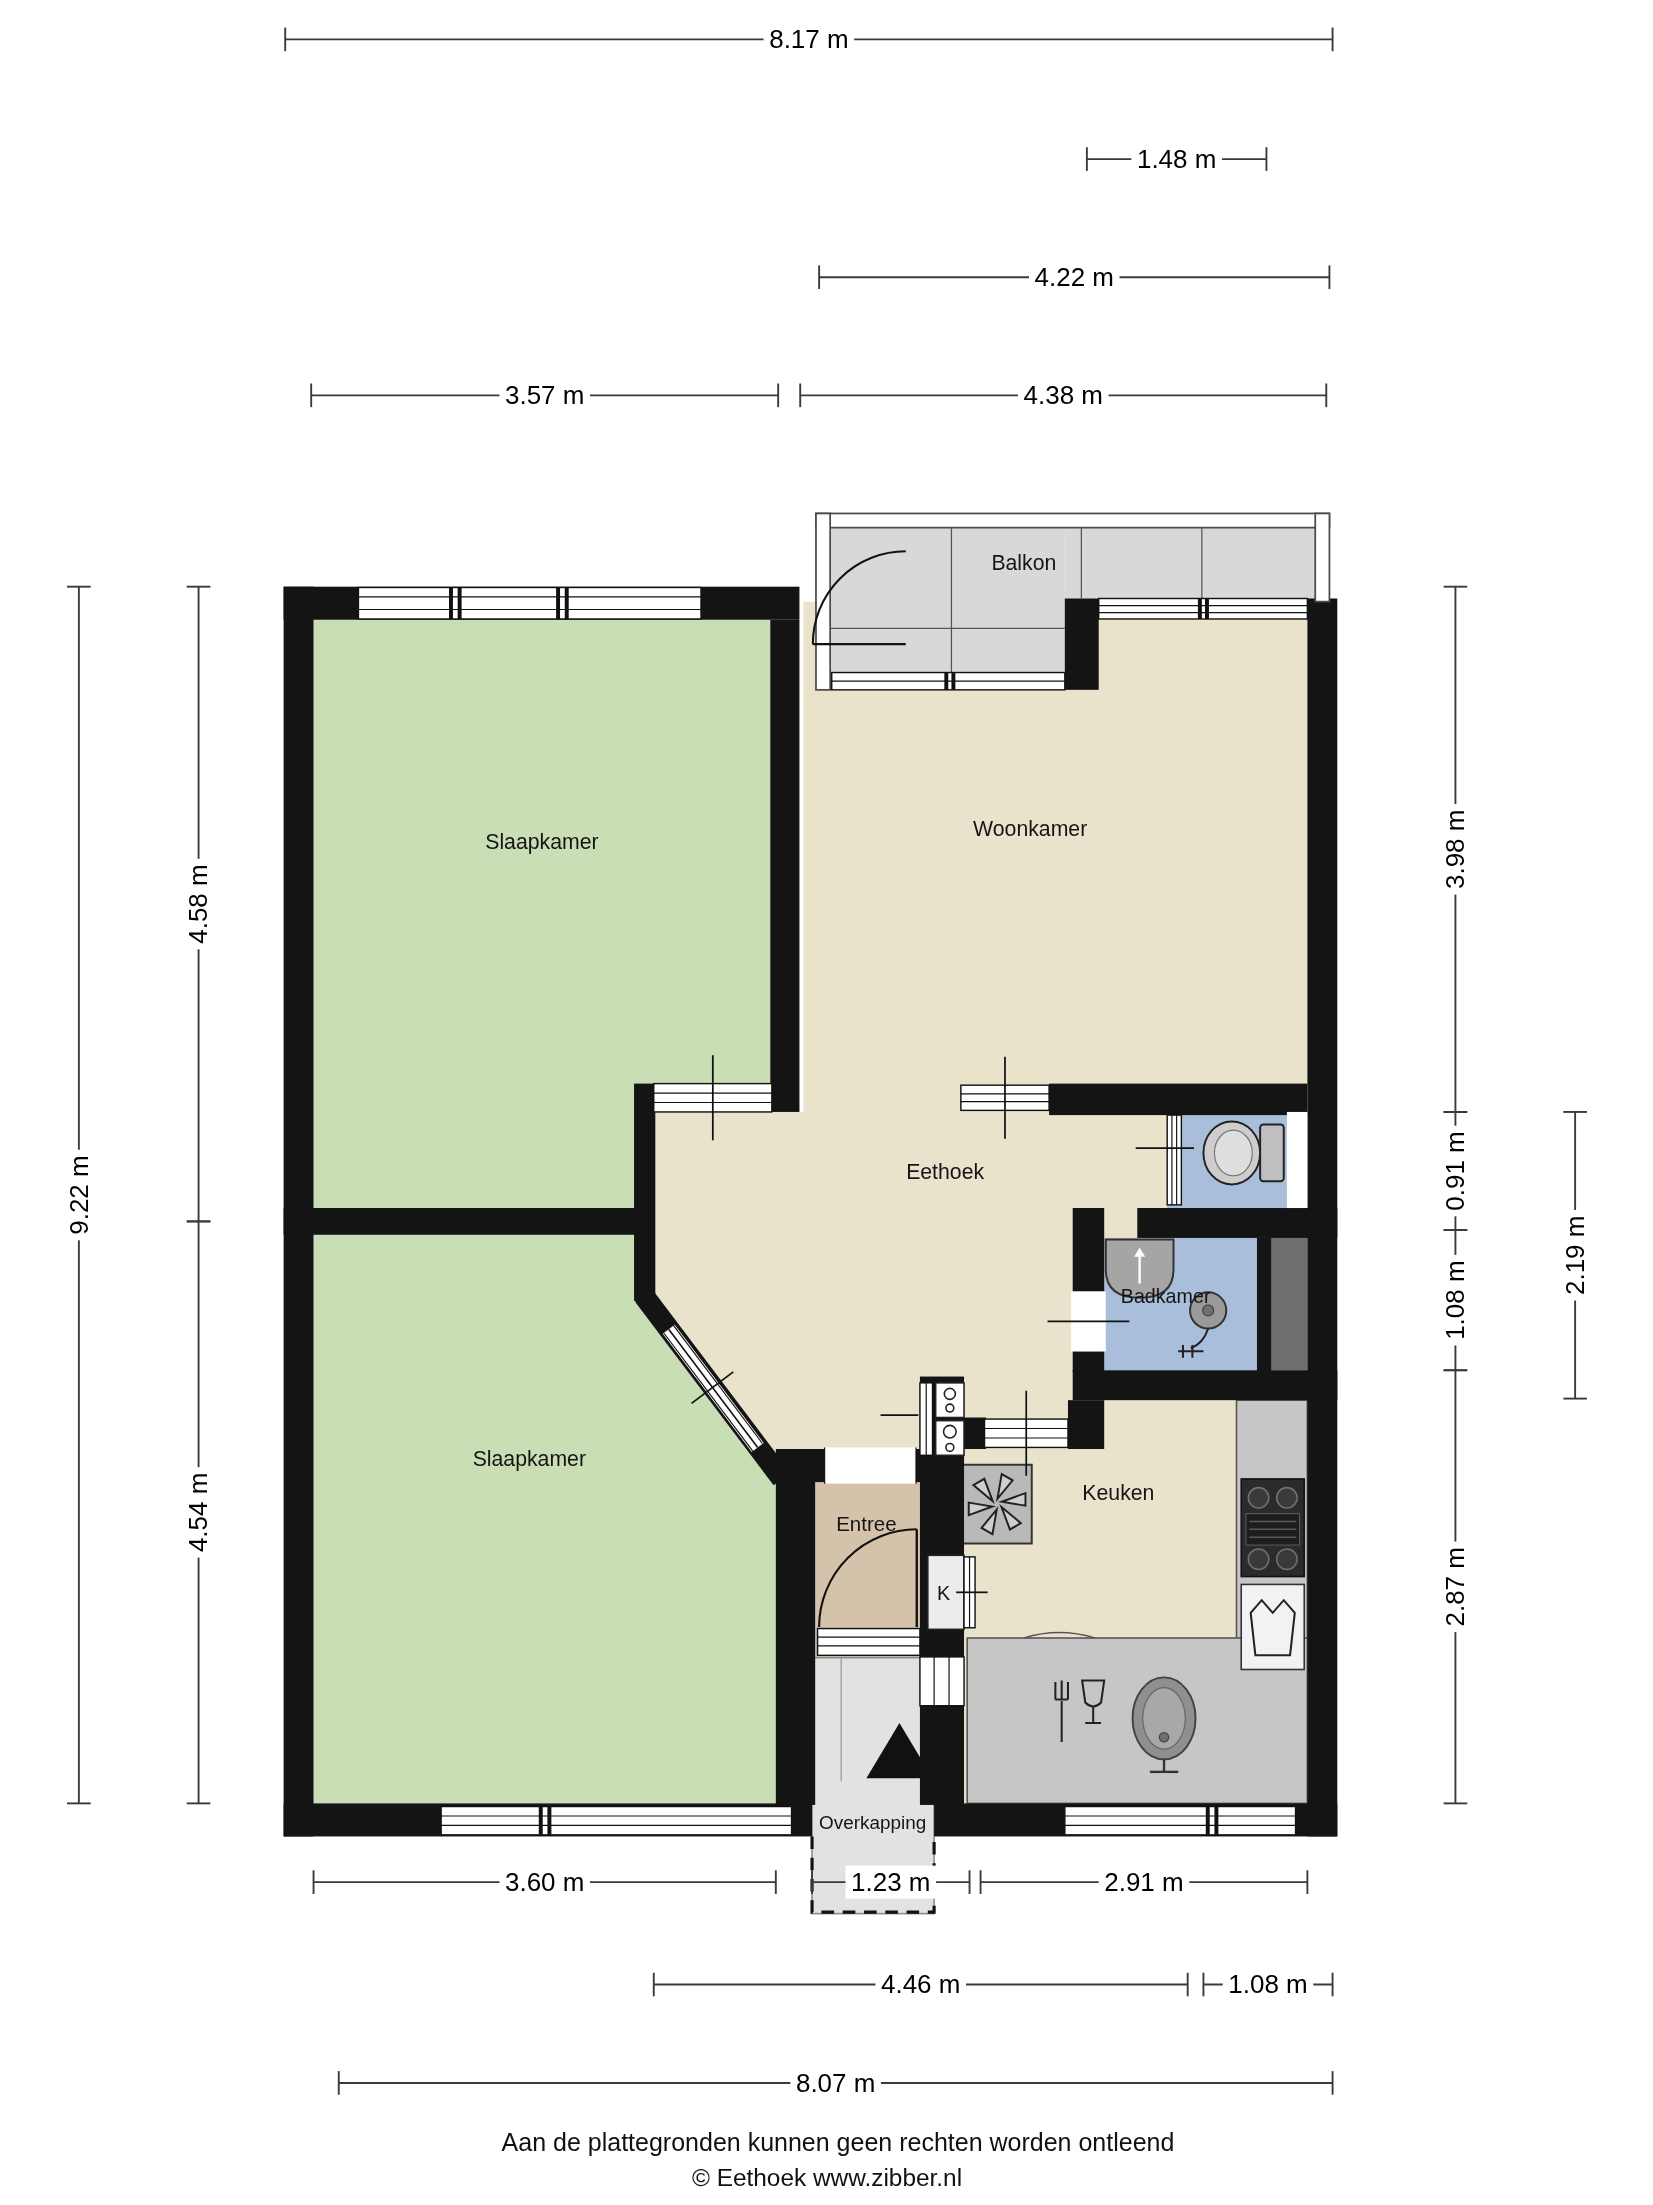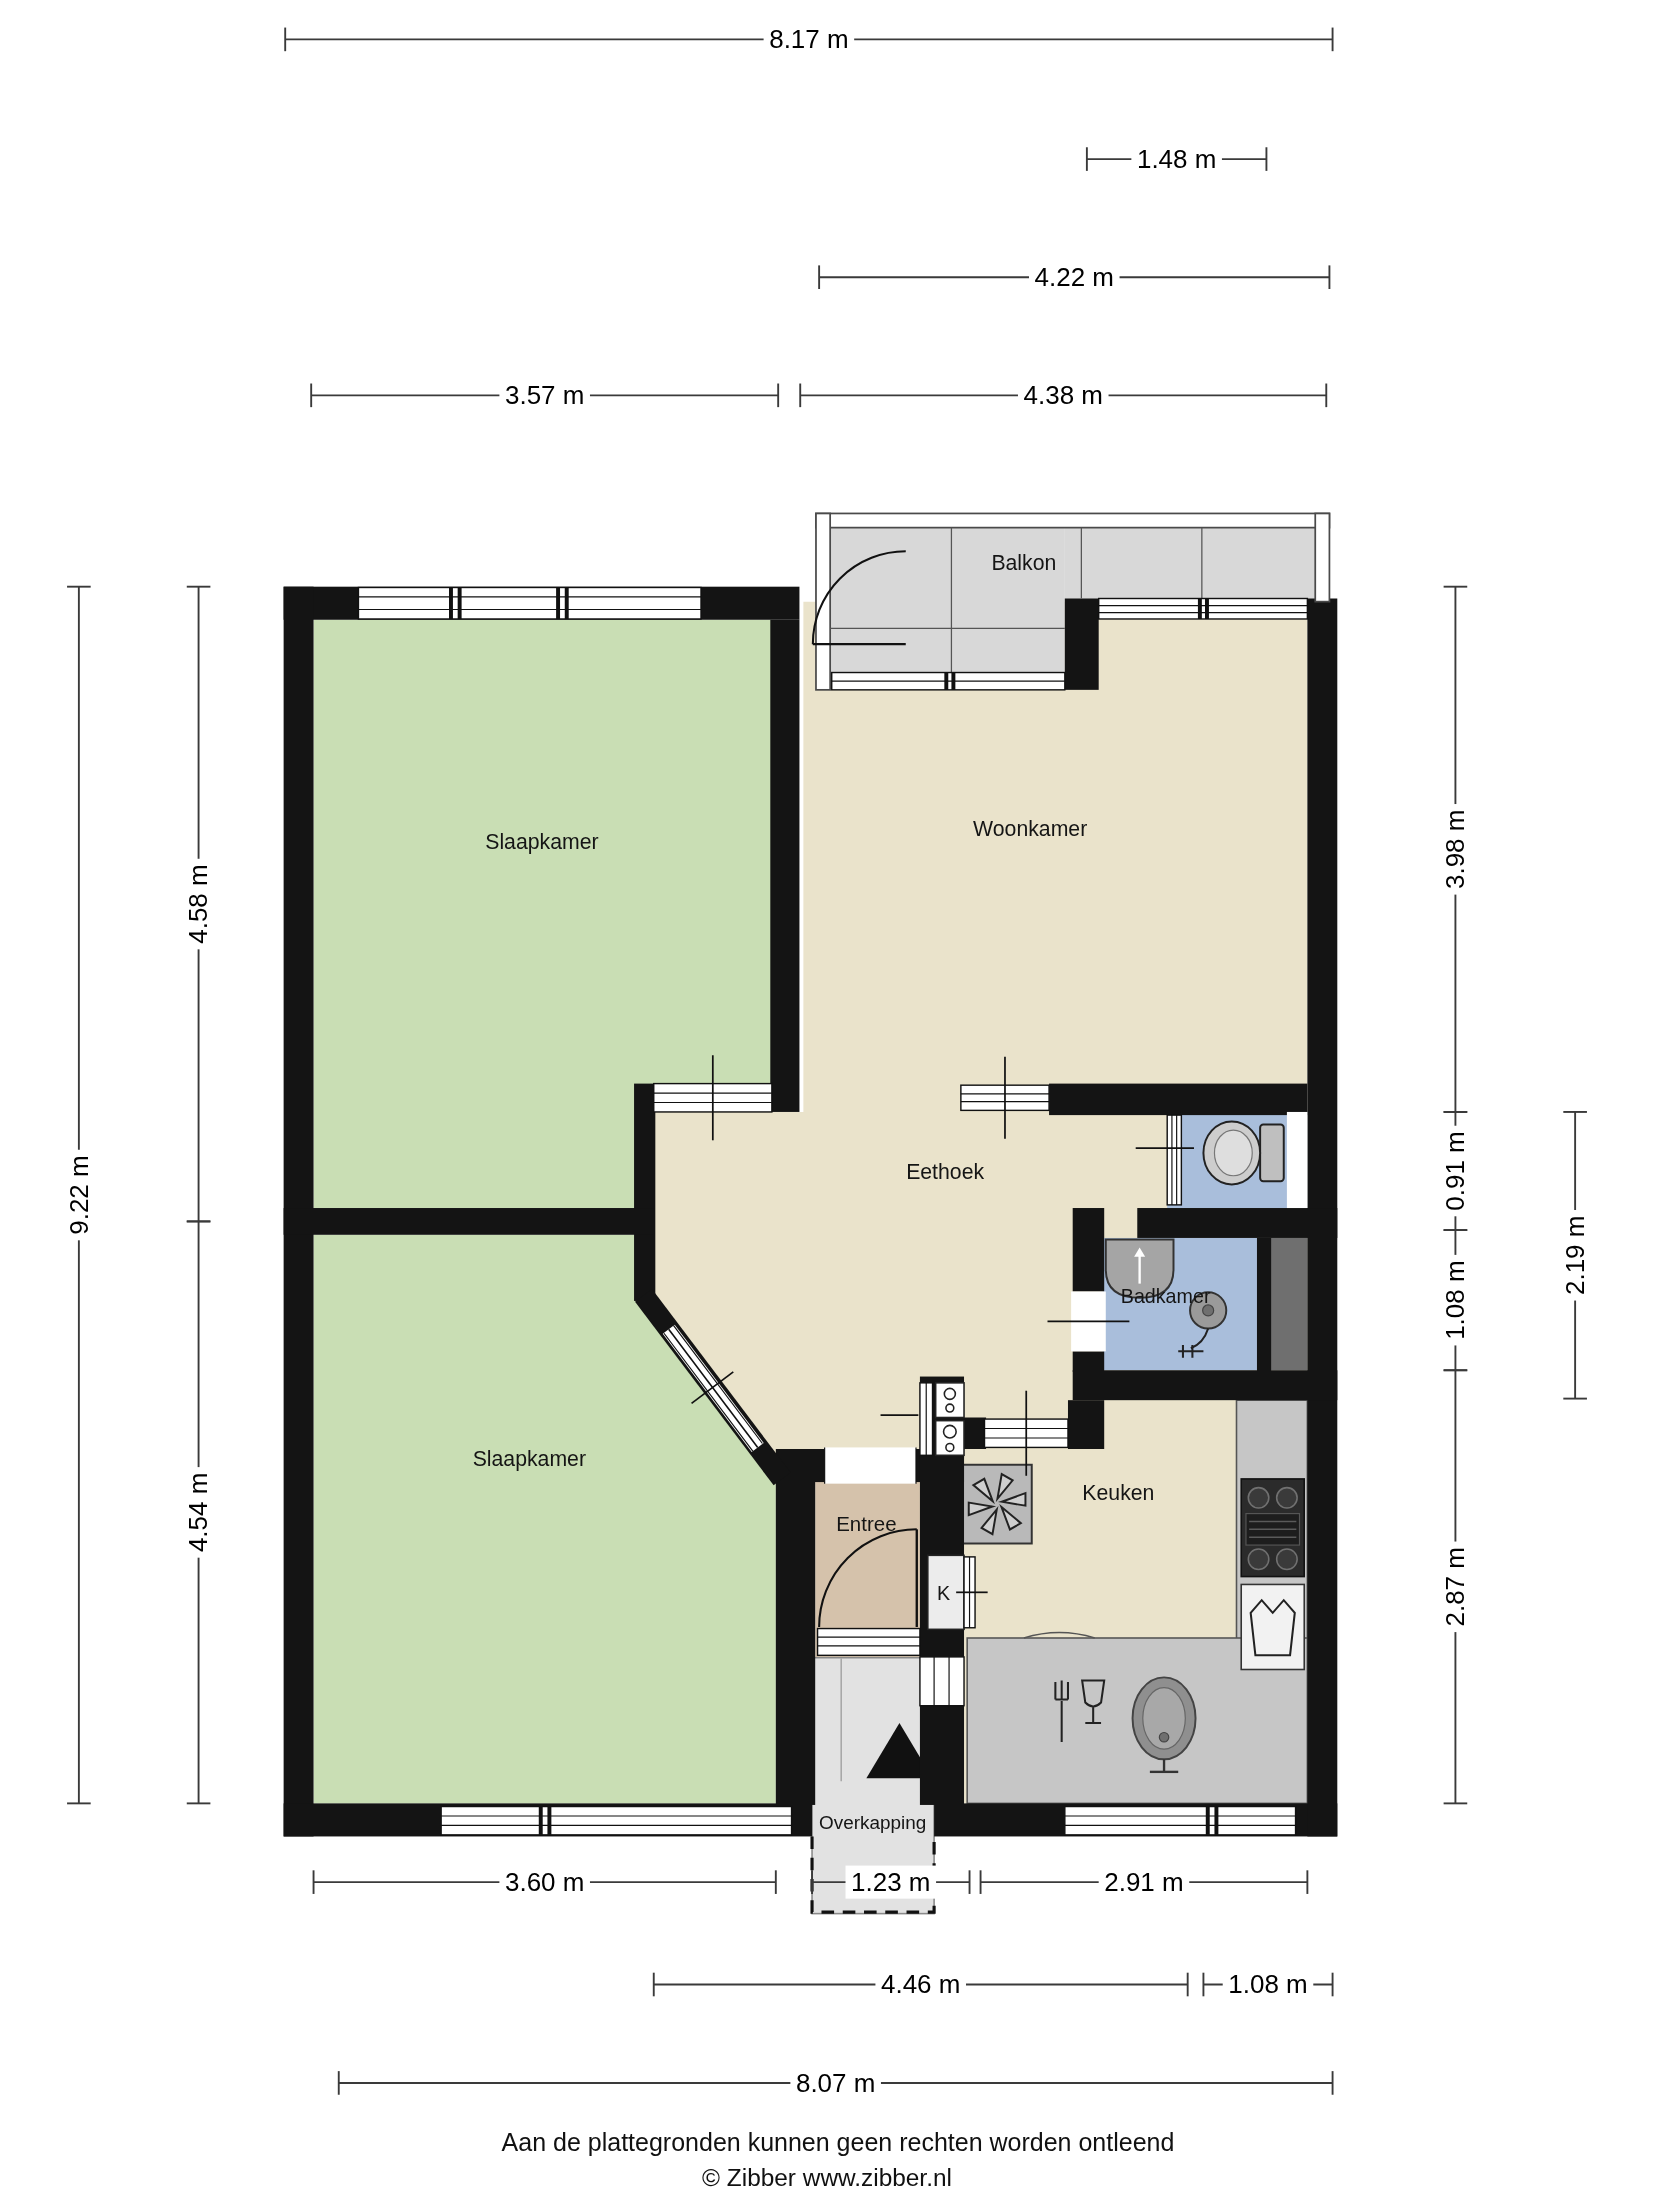"© Zibber www.zibber.nl" div.footer { text: Zibber -> Eethoek }
